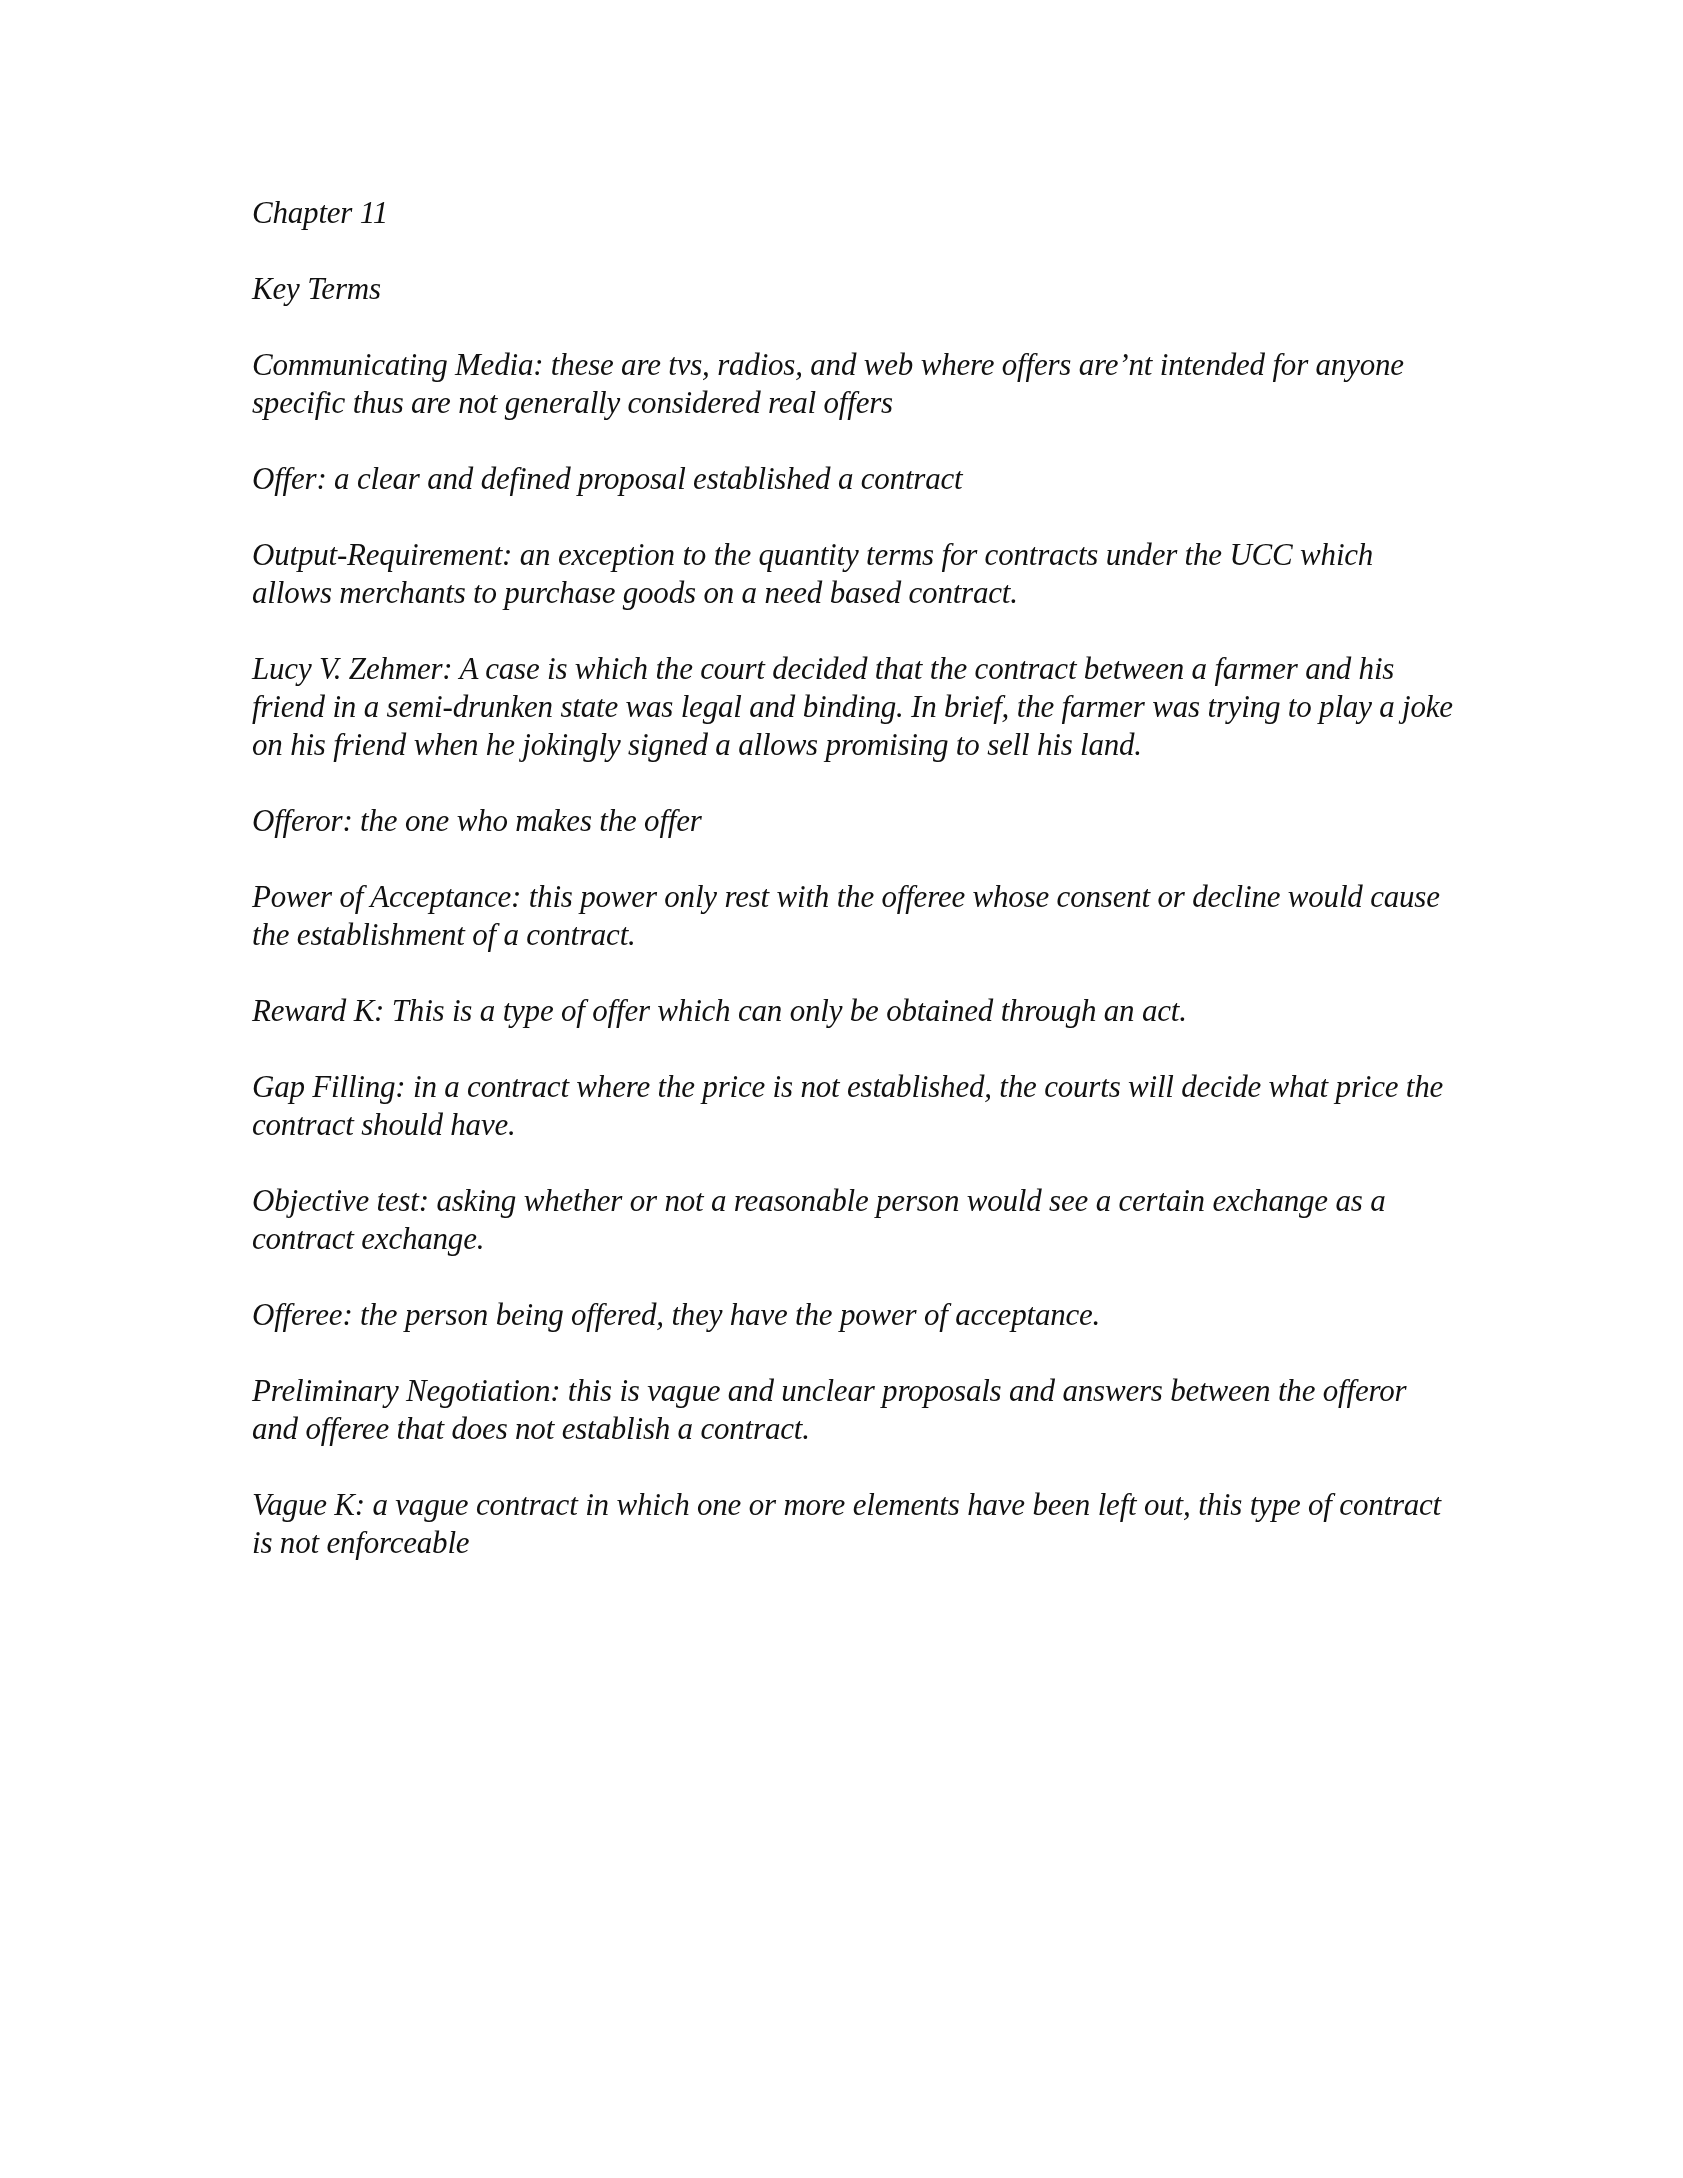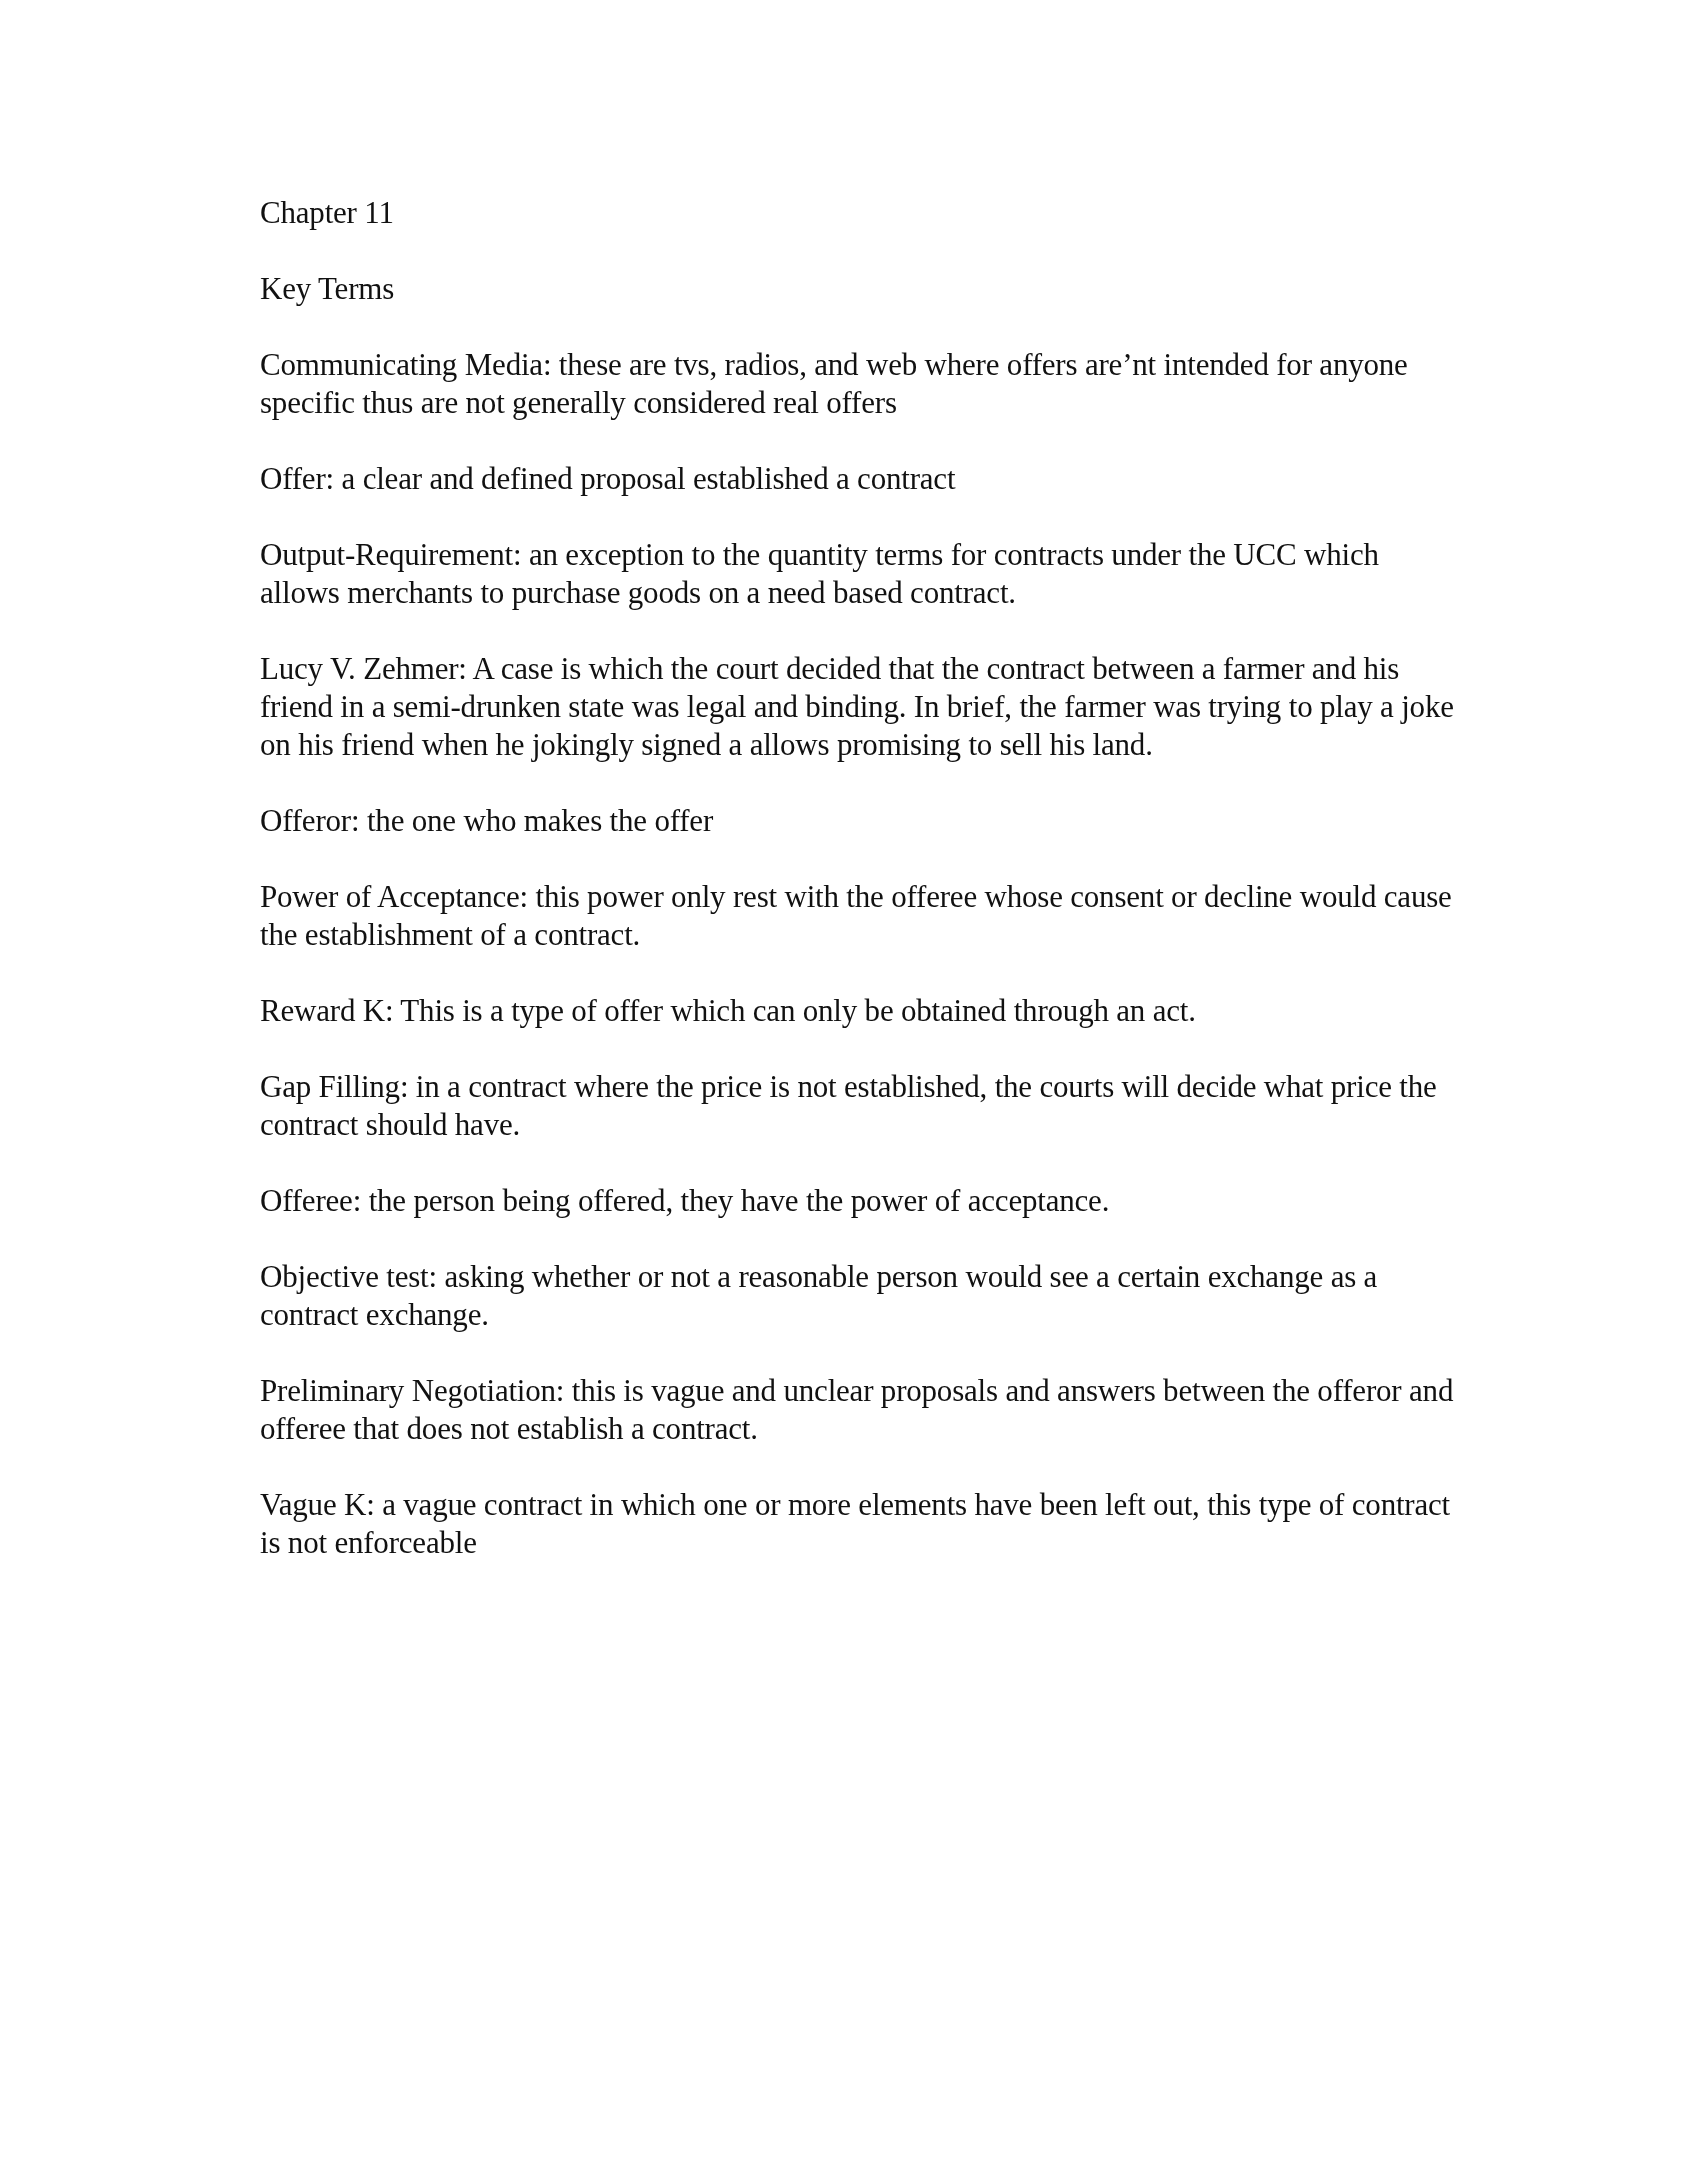"Chapter 11" .para { font-style: none -> italic; margin: 0 0 38px 12px -> 0 0 38px 4px }
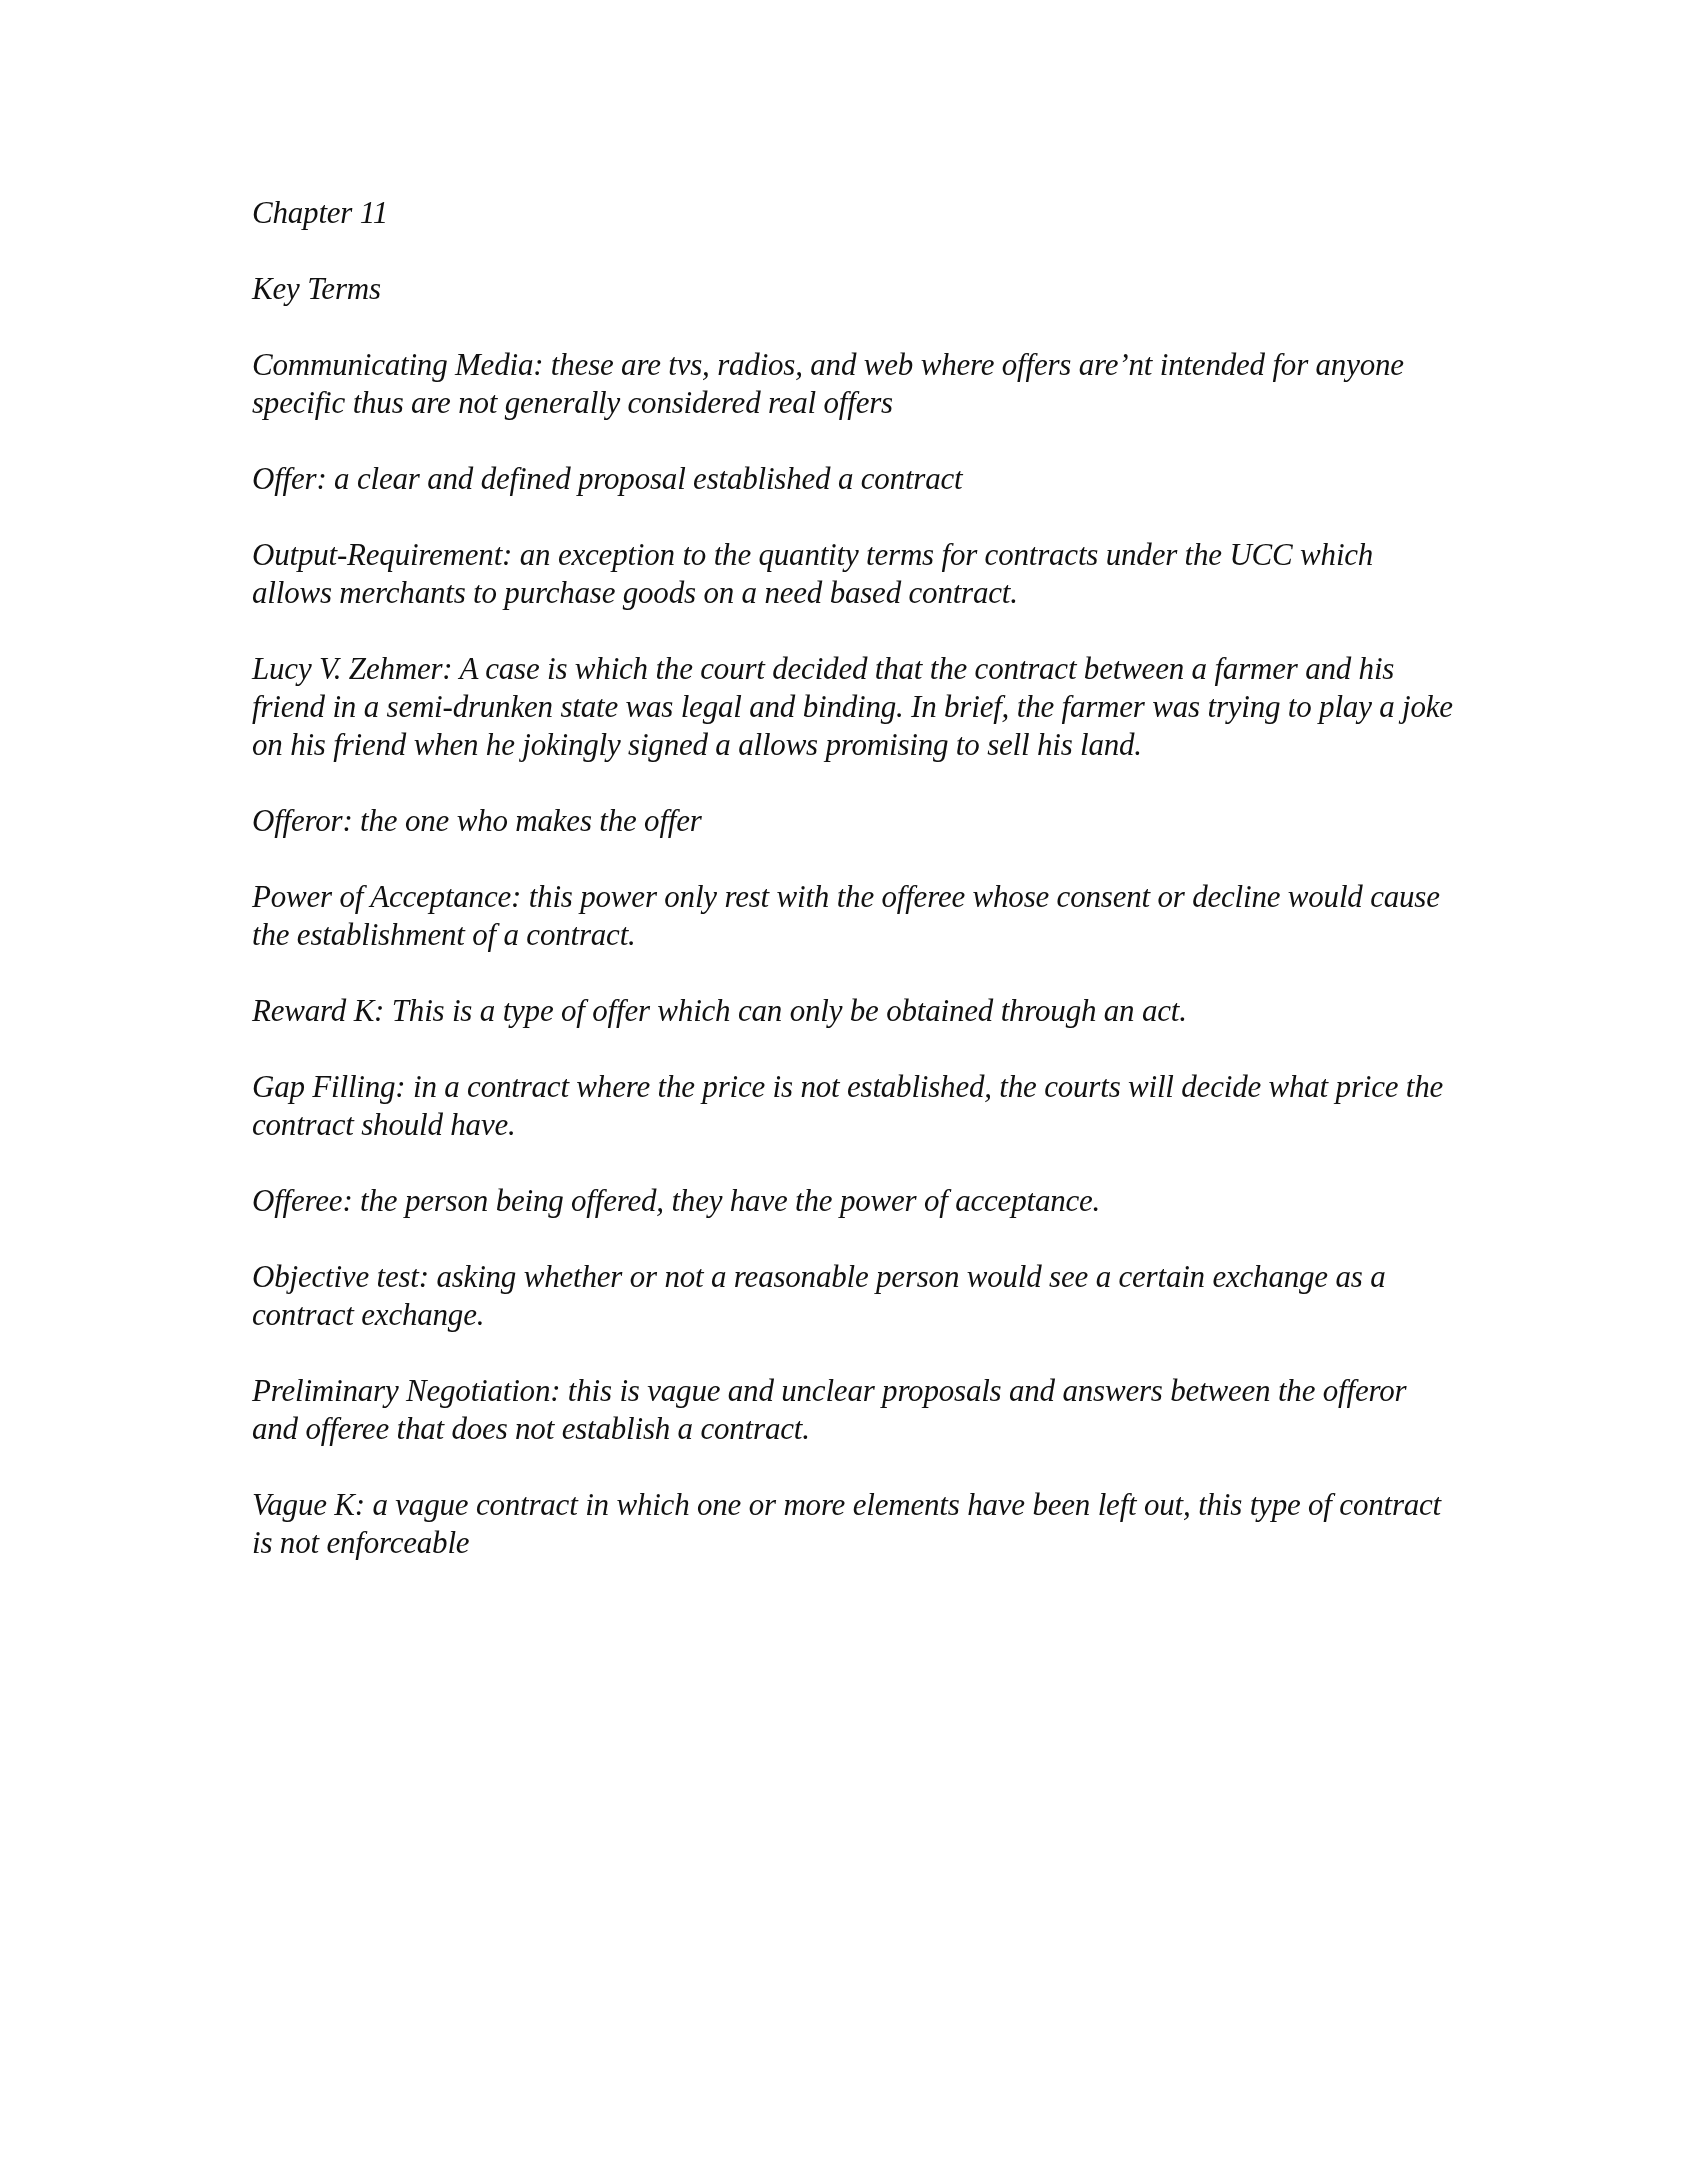"Offeree: the person being offered," p.para { order: before "Objective test: asking whether or" -> after "Objective test: asking whether or" }
